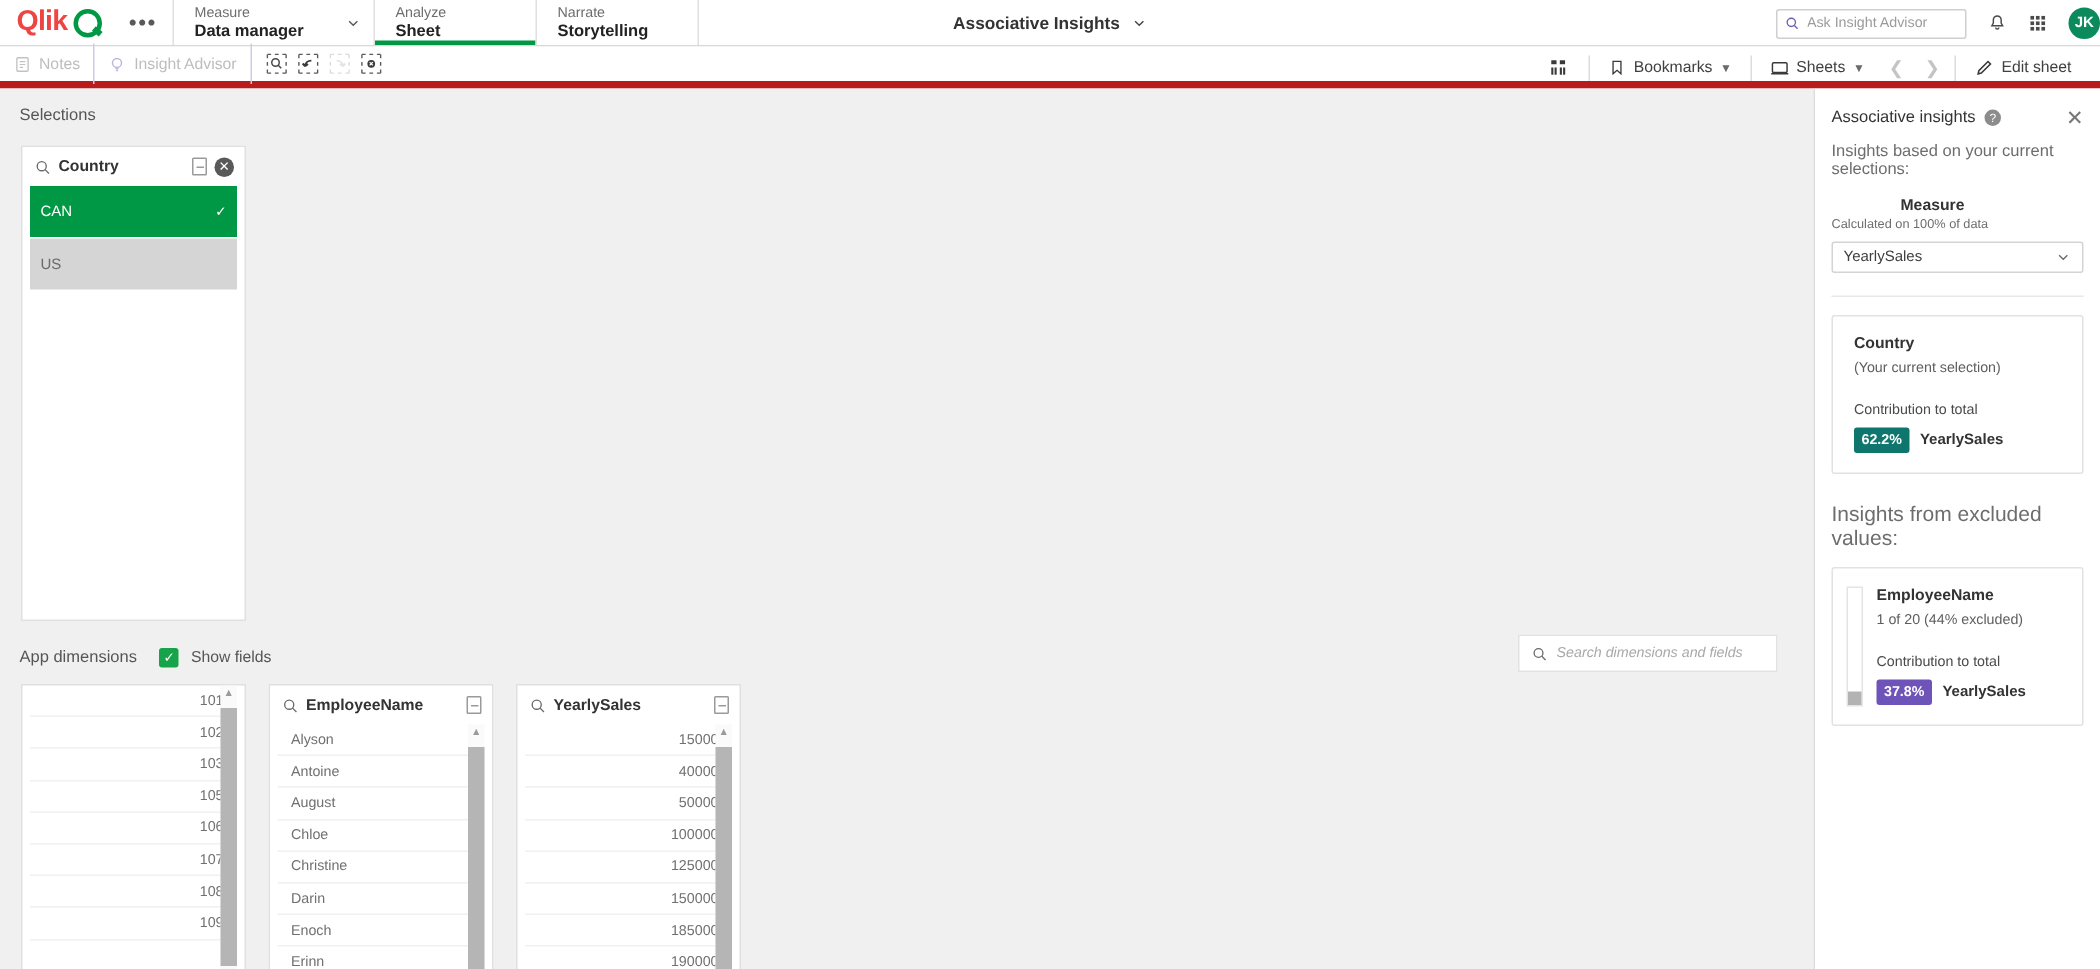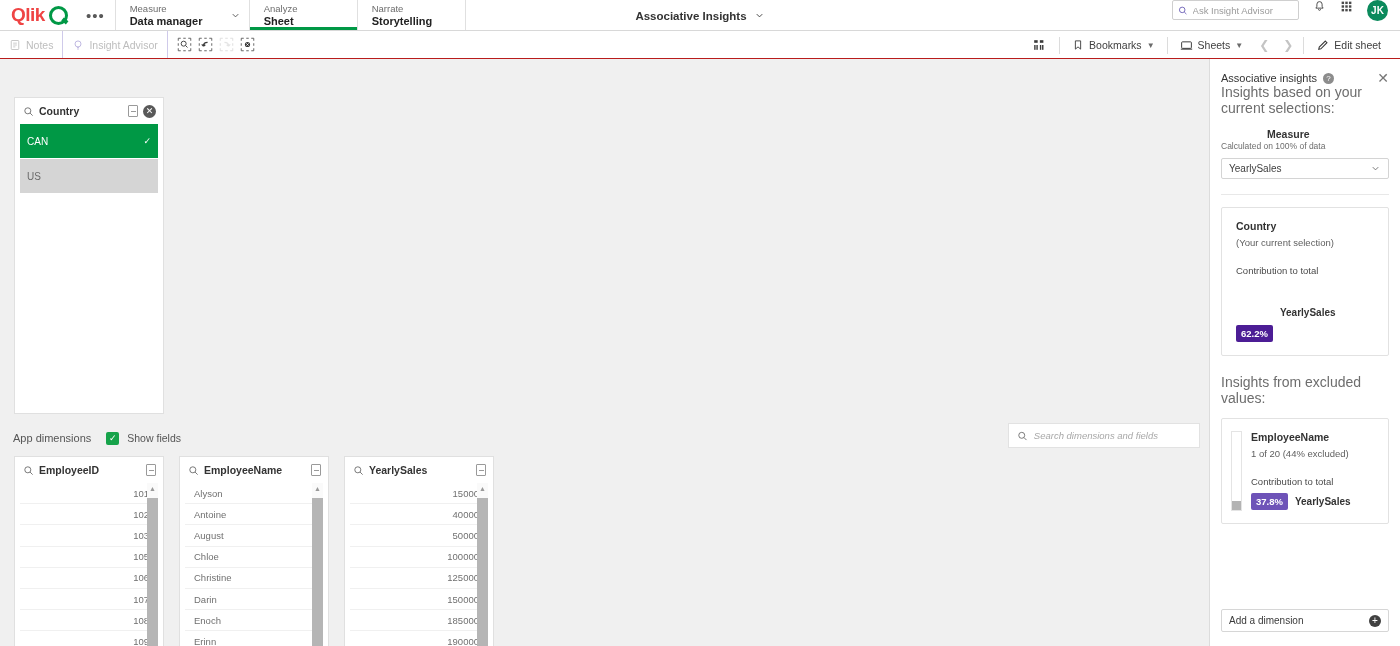"Ask Insight Advisor" .topbar-right { align-items: flex-start -> center; padding-right: 12px -> none }
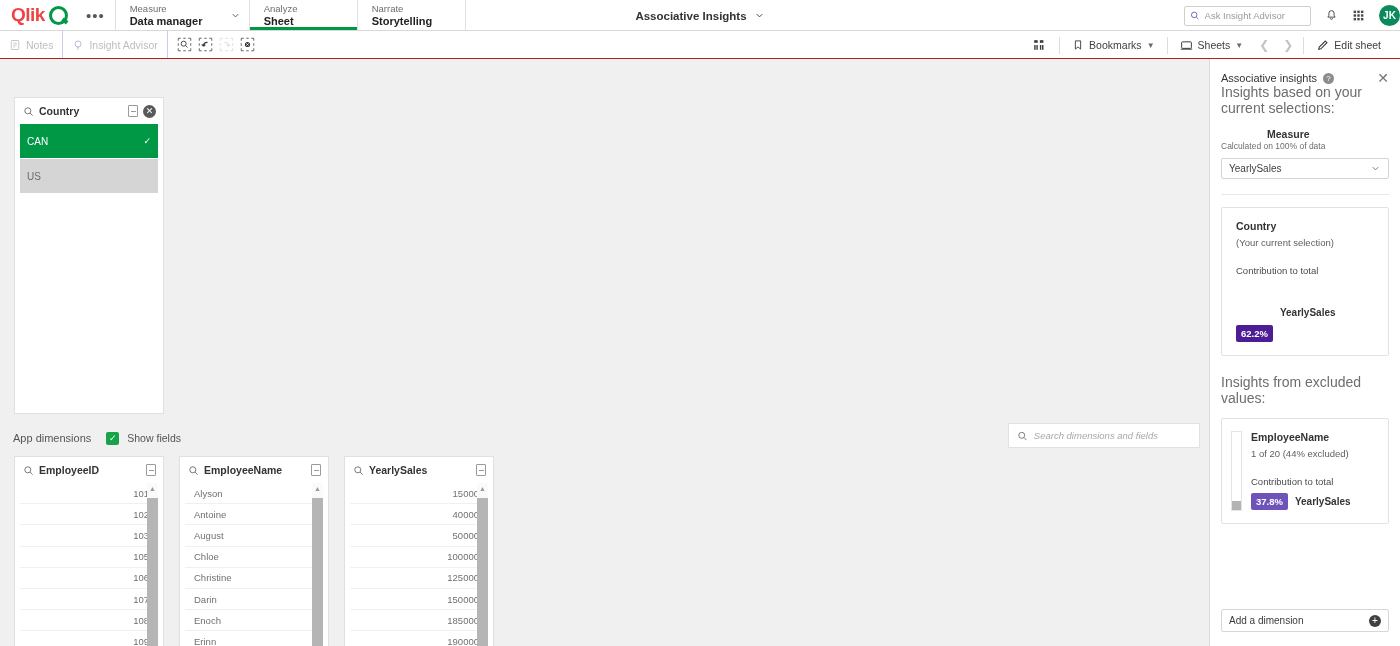"Notes" .toolbar { border-bottom: 1px solid #b91c1c -> 5px solid #b91c1c }
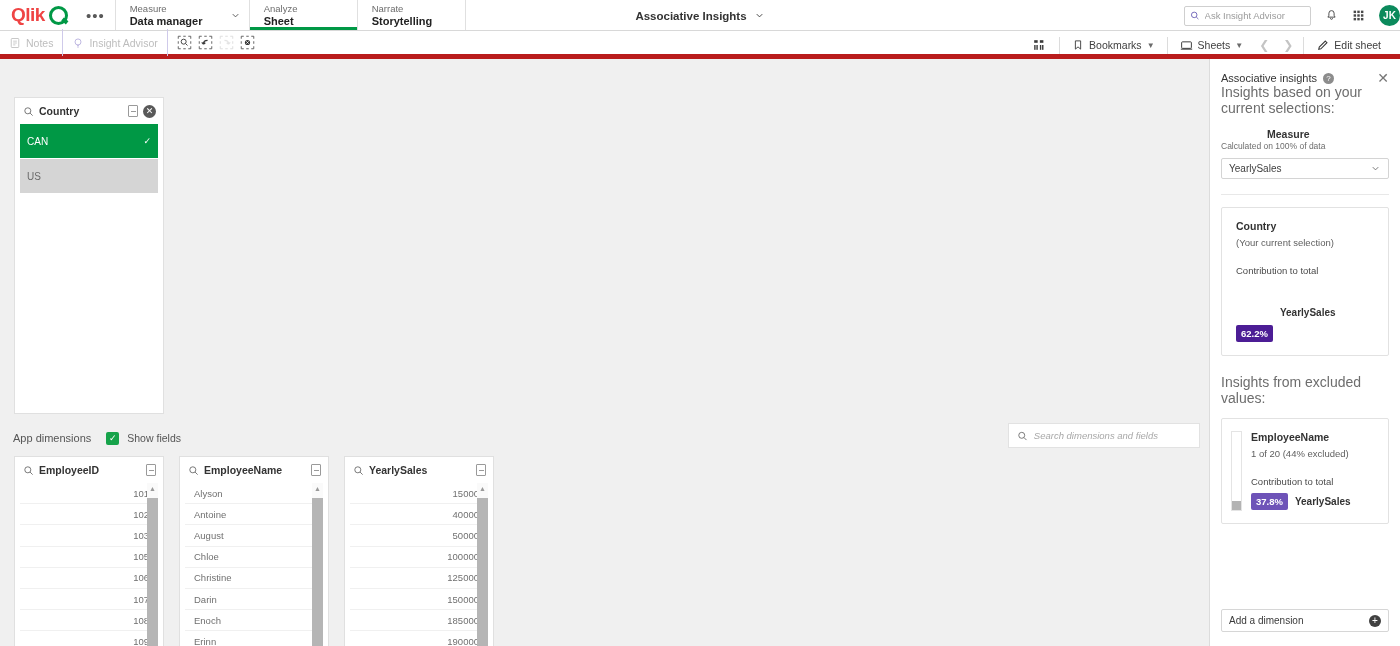"Selections" div.sec-title { html: none -> <div>Selections</div> }
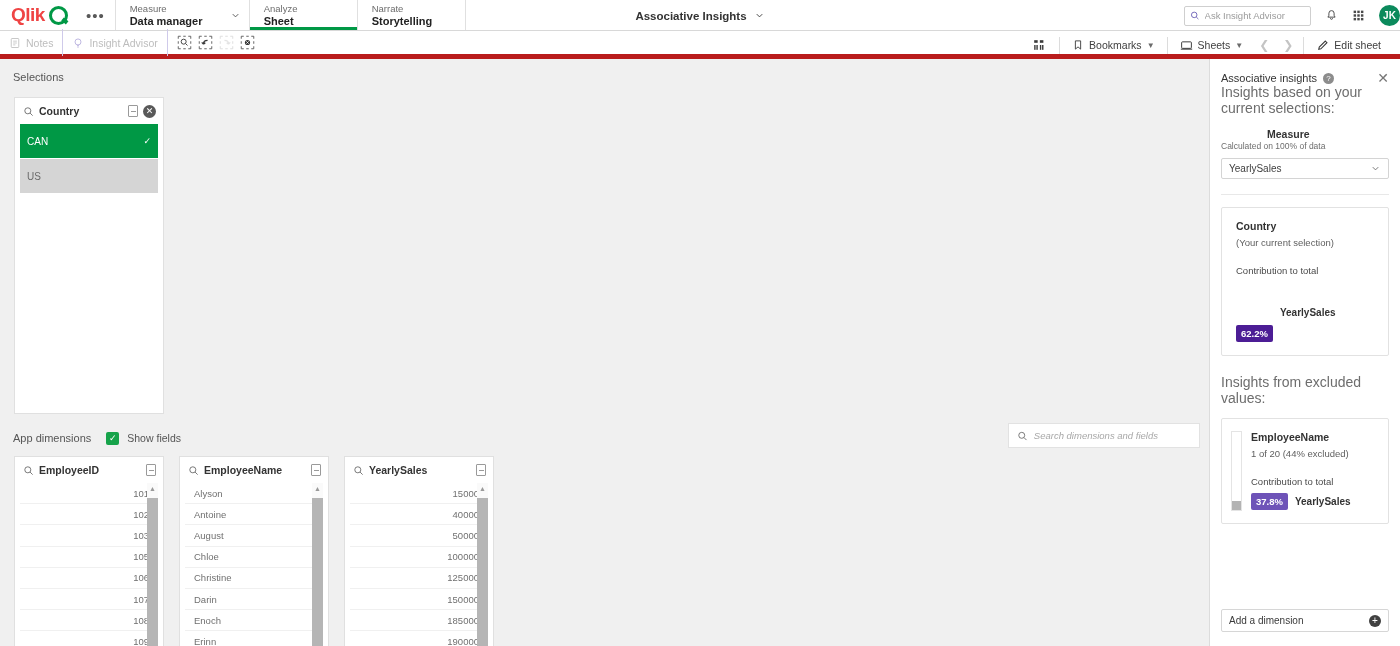"Insights based on your current" .rp-sub { font-size: 14px -> 11px; margin-top: none -> 11px }
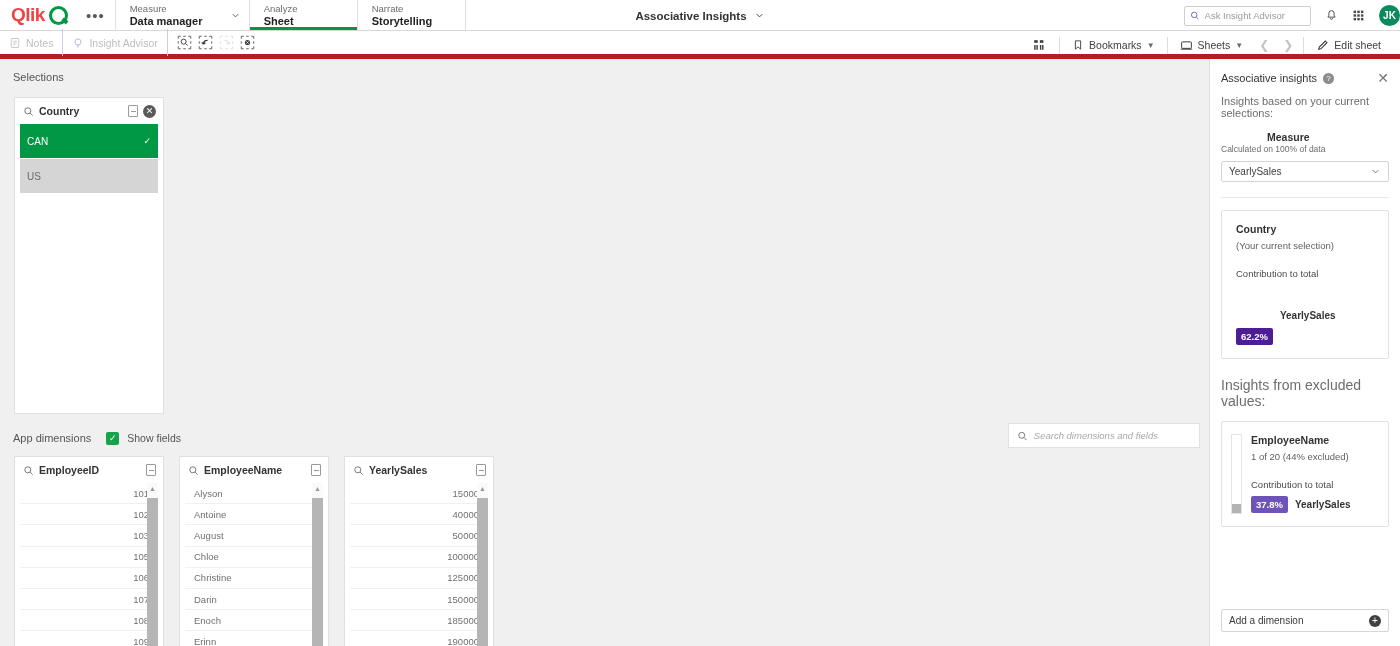"62.2%" .badge.green { background: #4c1d95 -> #0f766e; margin-top: 43px -> none }
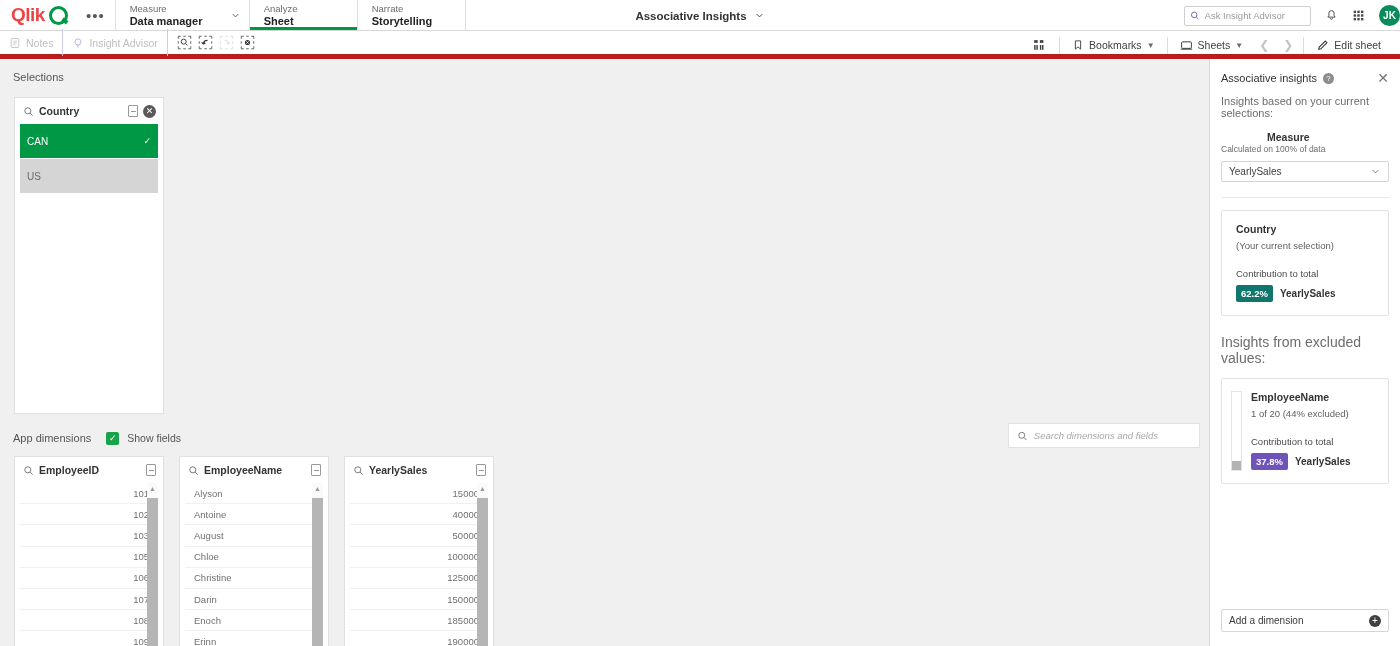"Search dimensions and fields" .dim-search { right: 9px -> 24px; width: 192px -> 173px }
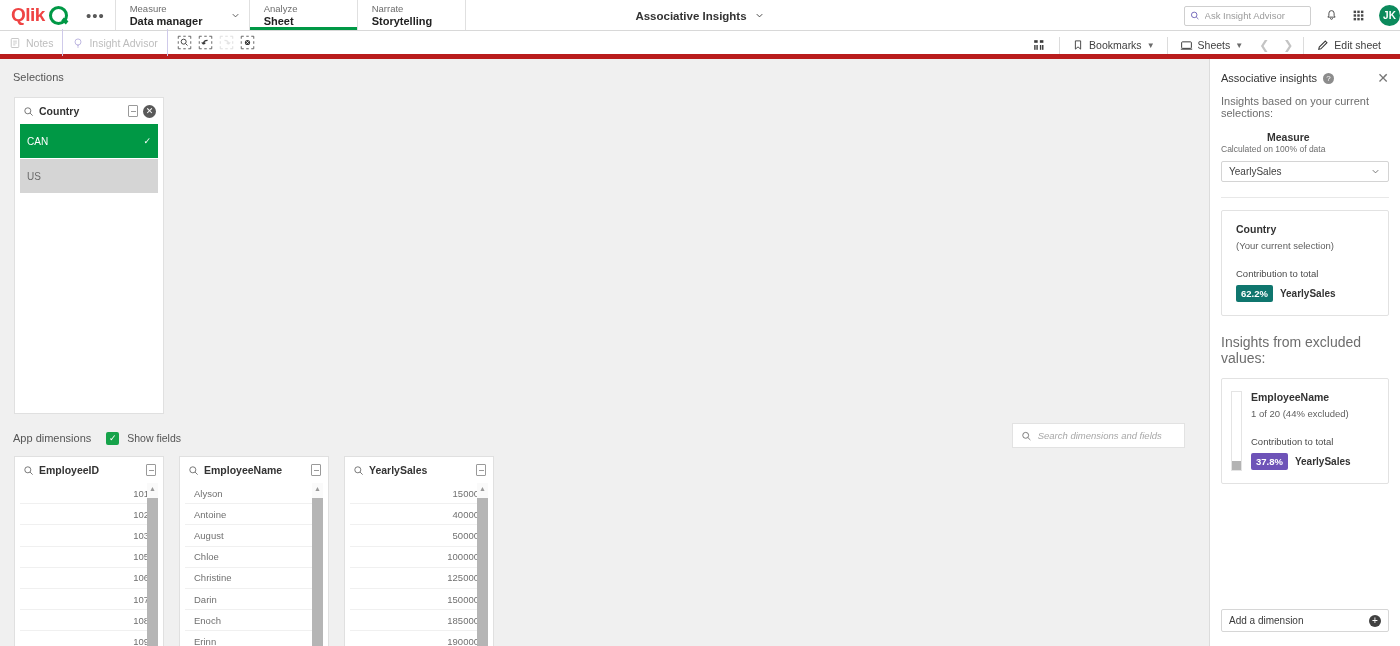"EmployeeID" div.fieldbox-head { html: <div> <svg> <circle></circle> <path></path> </svg> <span>EmployeeID</span> <span></span> </div> -> none }
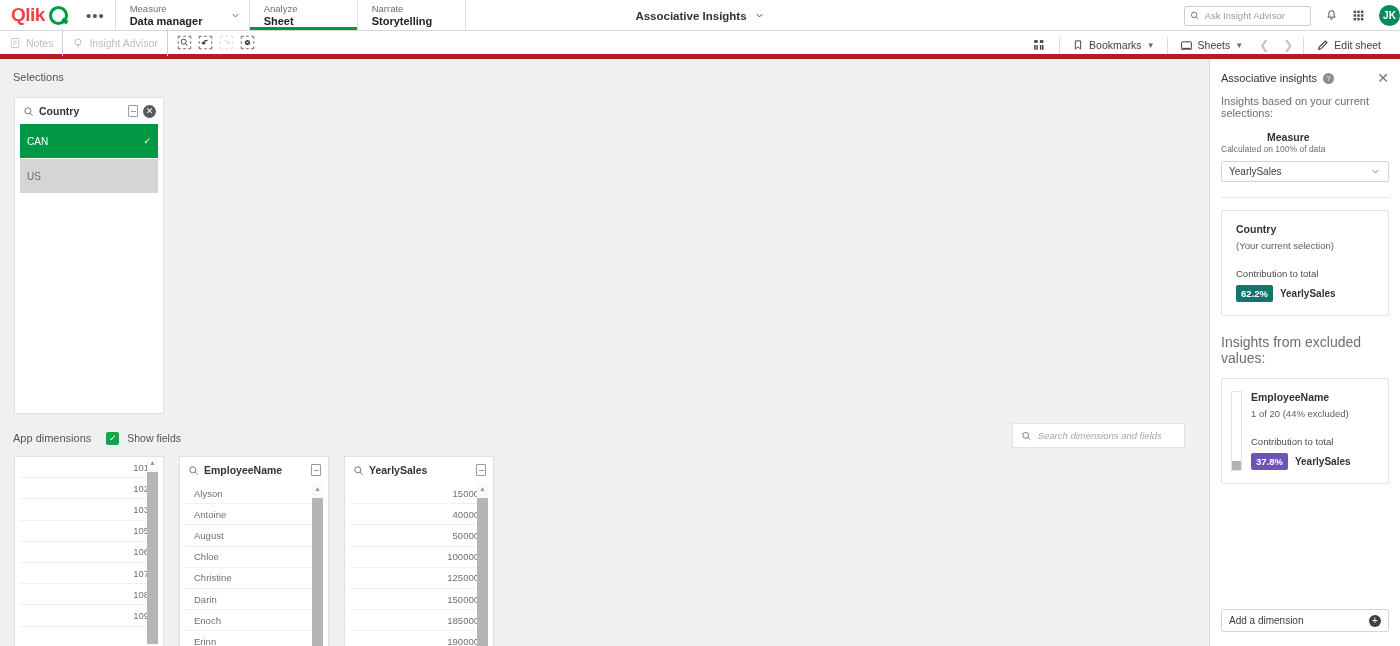"Add a dimension" div.add-dim { html: <div> <span>Add a dimension</span> <span>+</span> </div> -> none }
